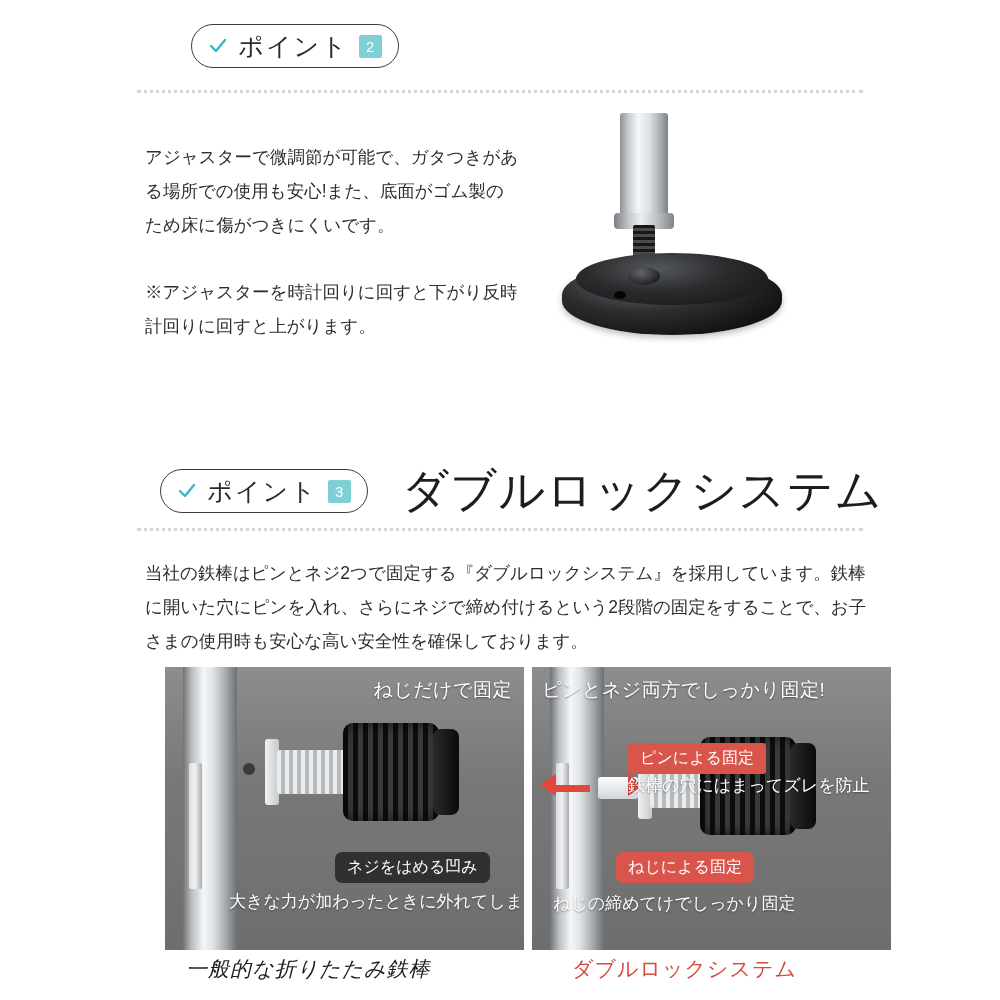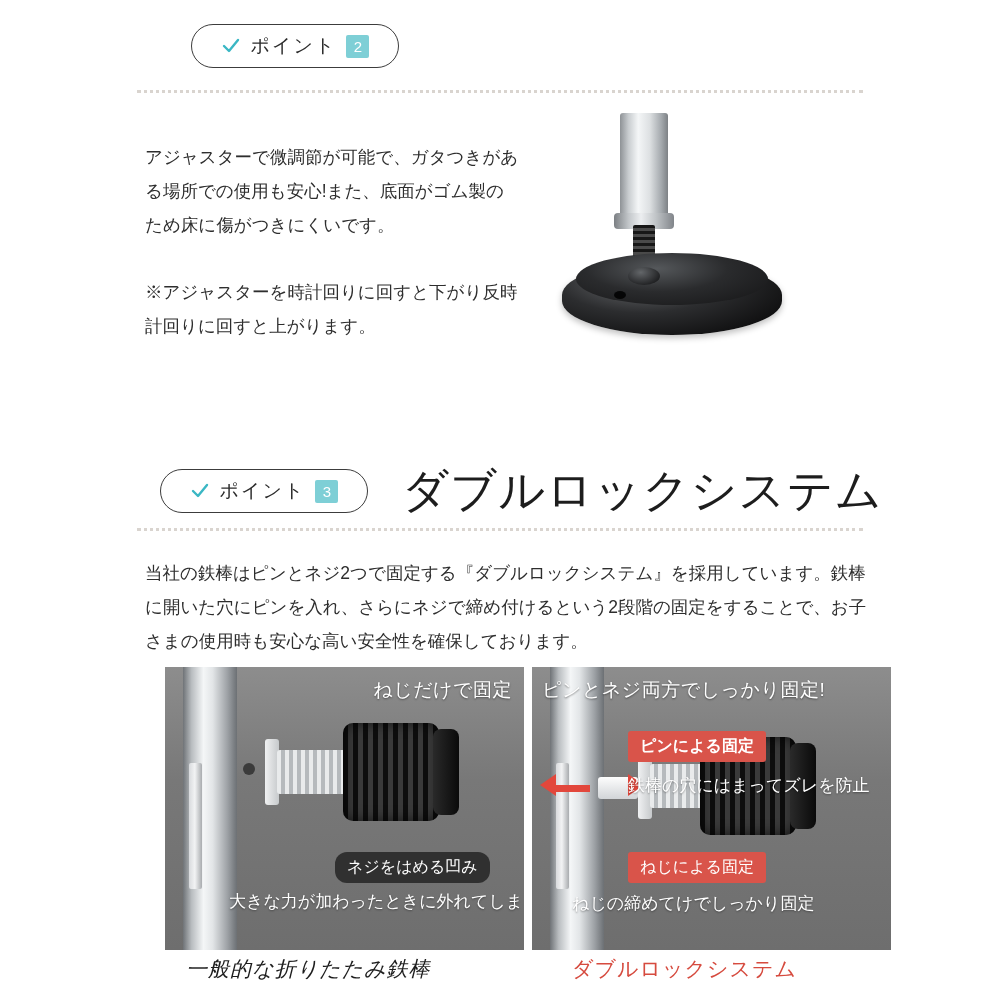"ポイント" .point-label { font-size: 19px -> 25px }
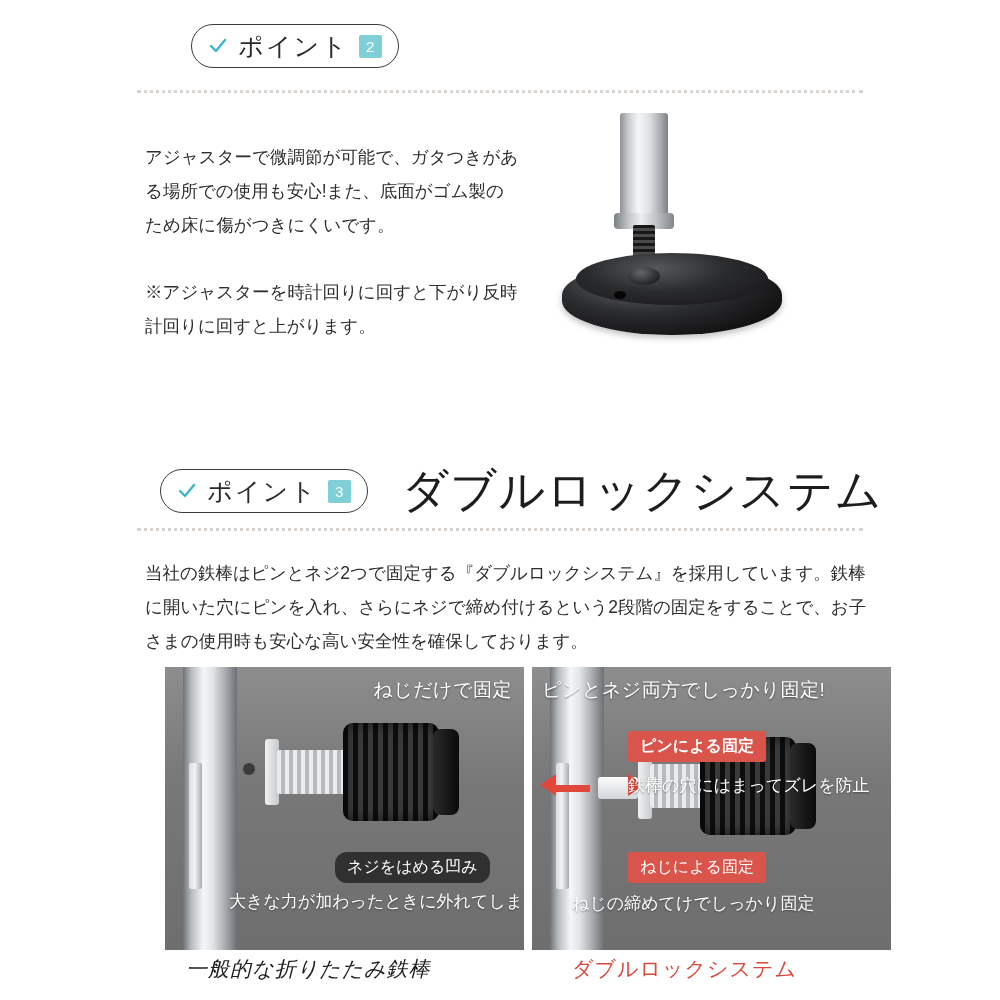"ピンによる固定" div.tag-red { font-weight: bold -> none; top: 64px -> 76px }
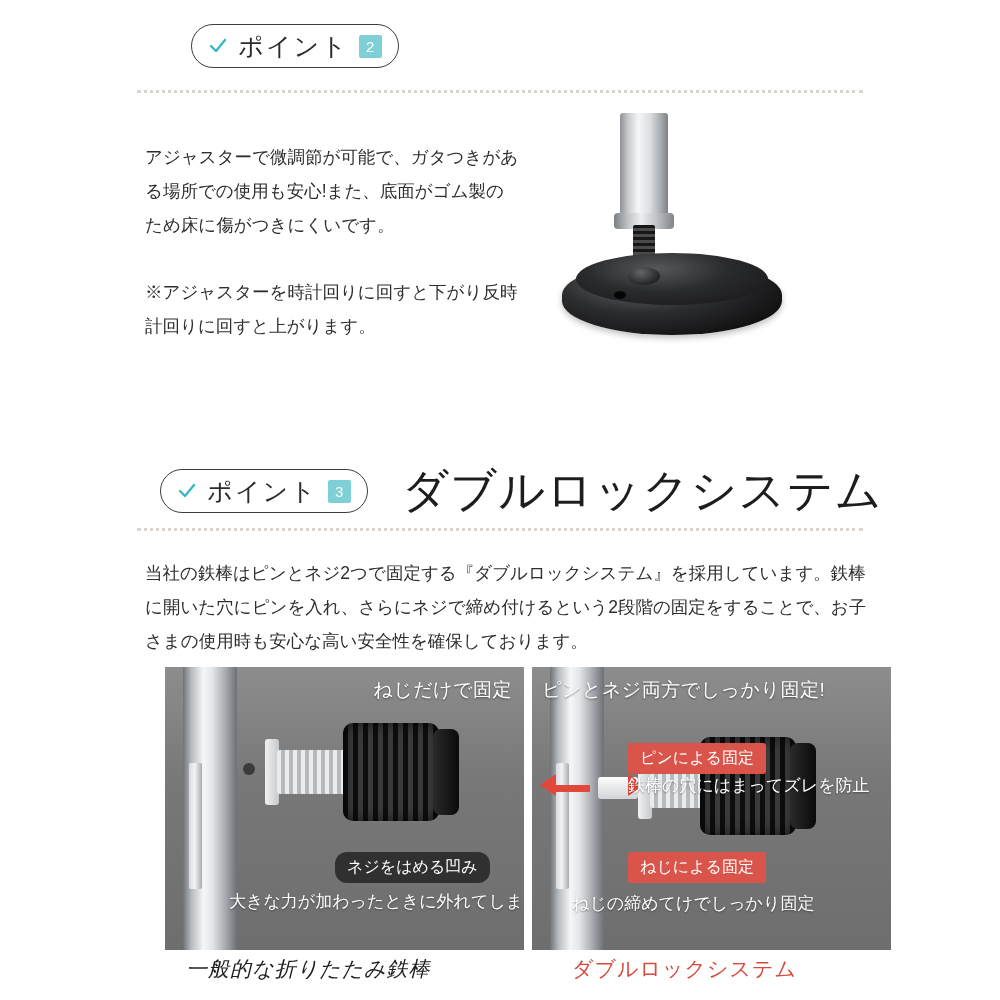"ネジをはめる凹み" .tag-dark { border-radius: 12px -> 7px }
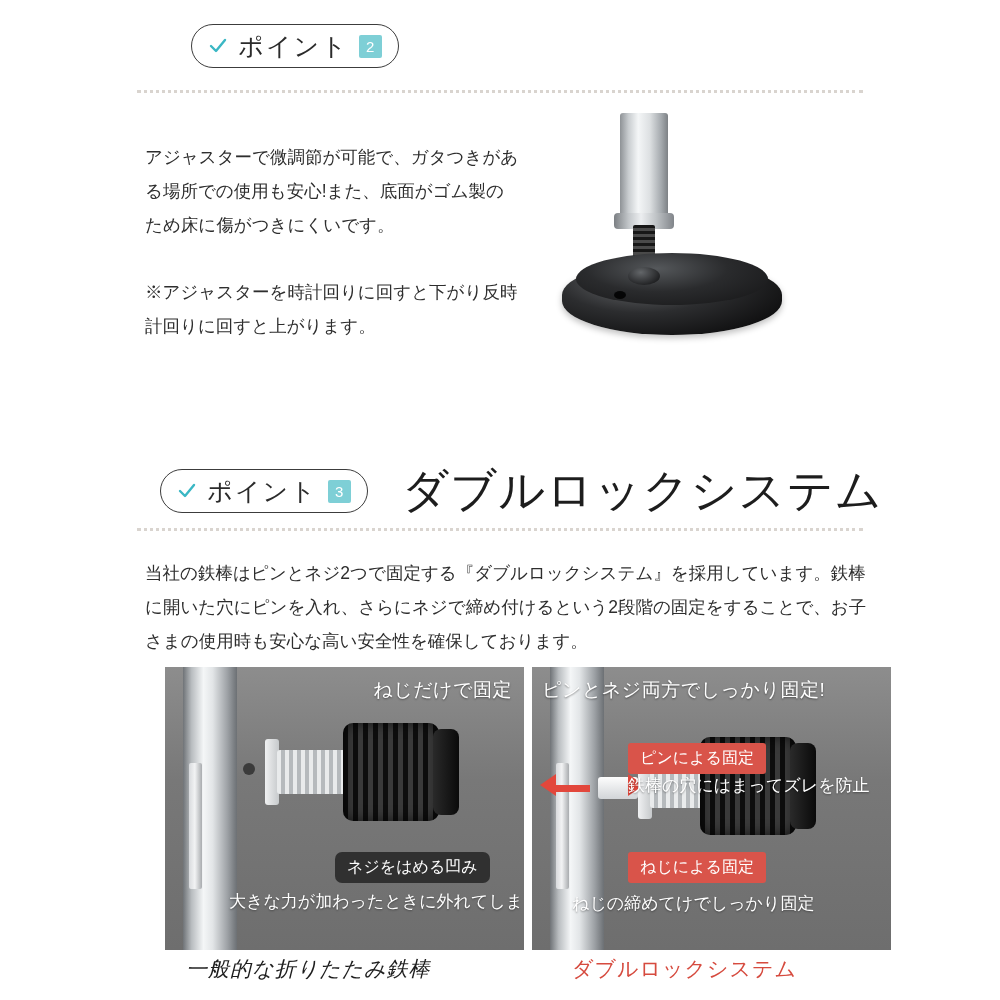"ねじによる固定" div.tag-red { border-radius: none -> 7px; left: 96px -> 84px }
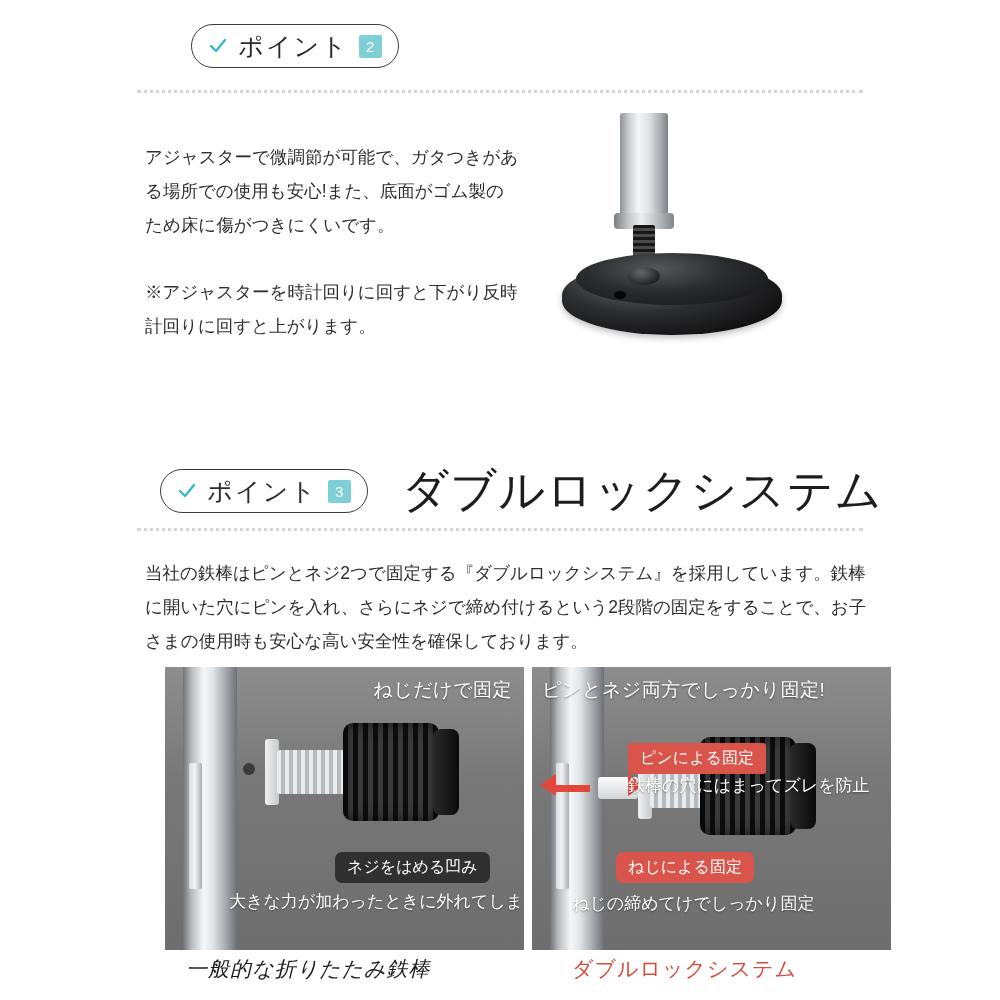"ねじの締めてけでしっかり固定" div.panel-note { left: 40px -> 21px }
